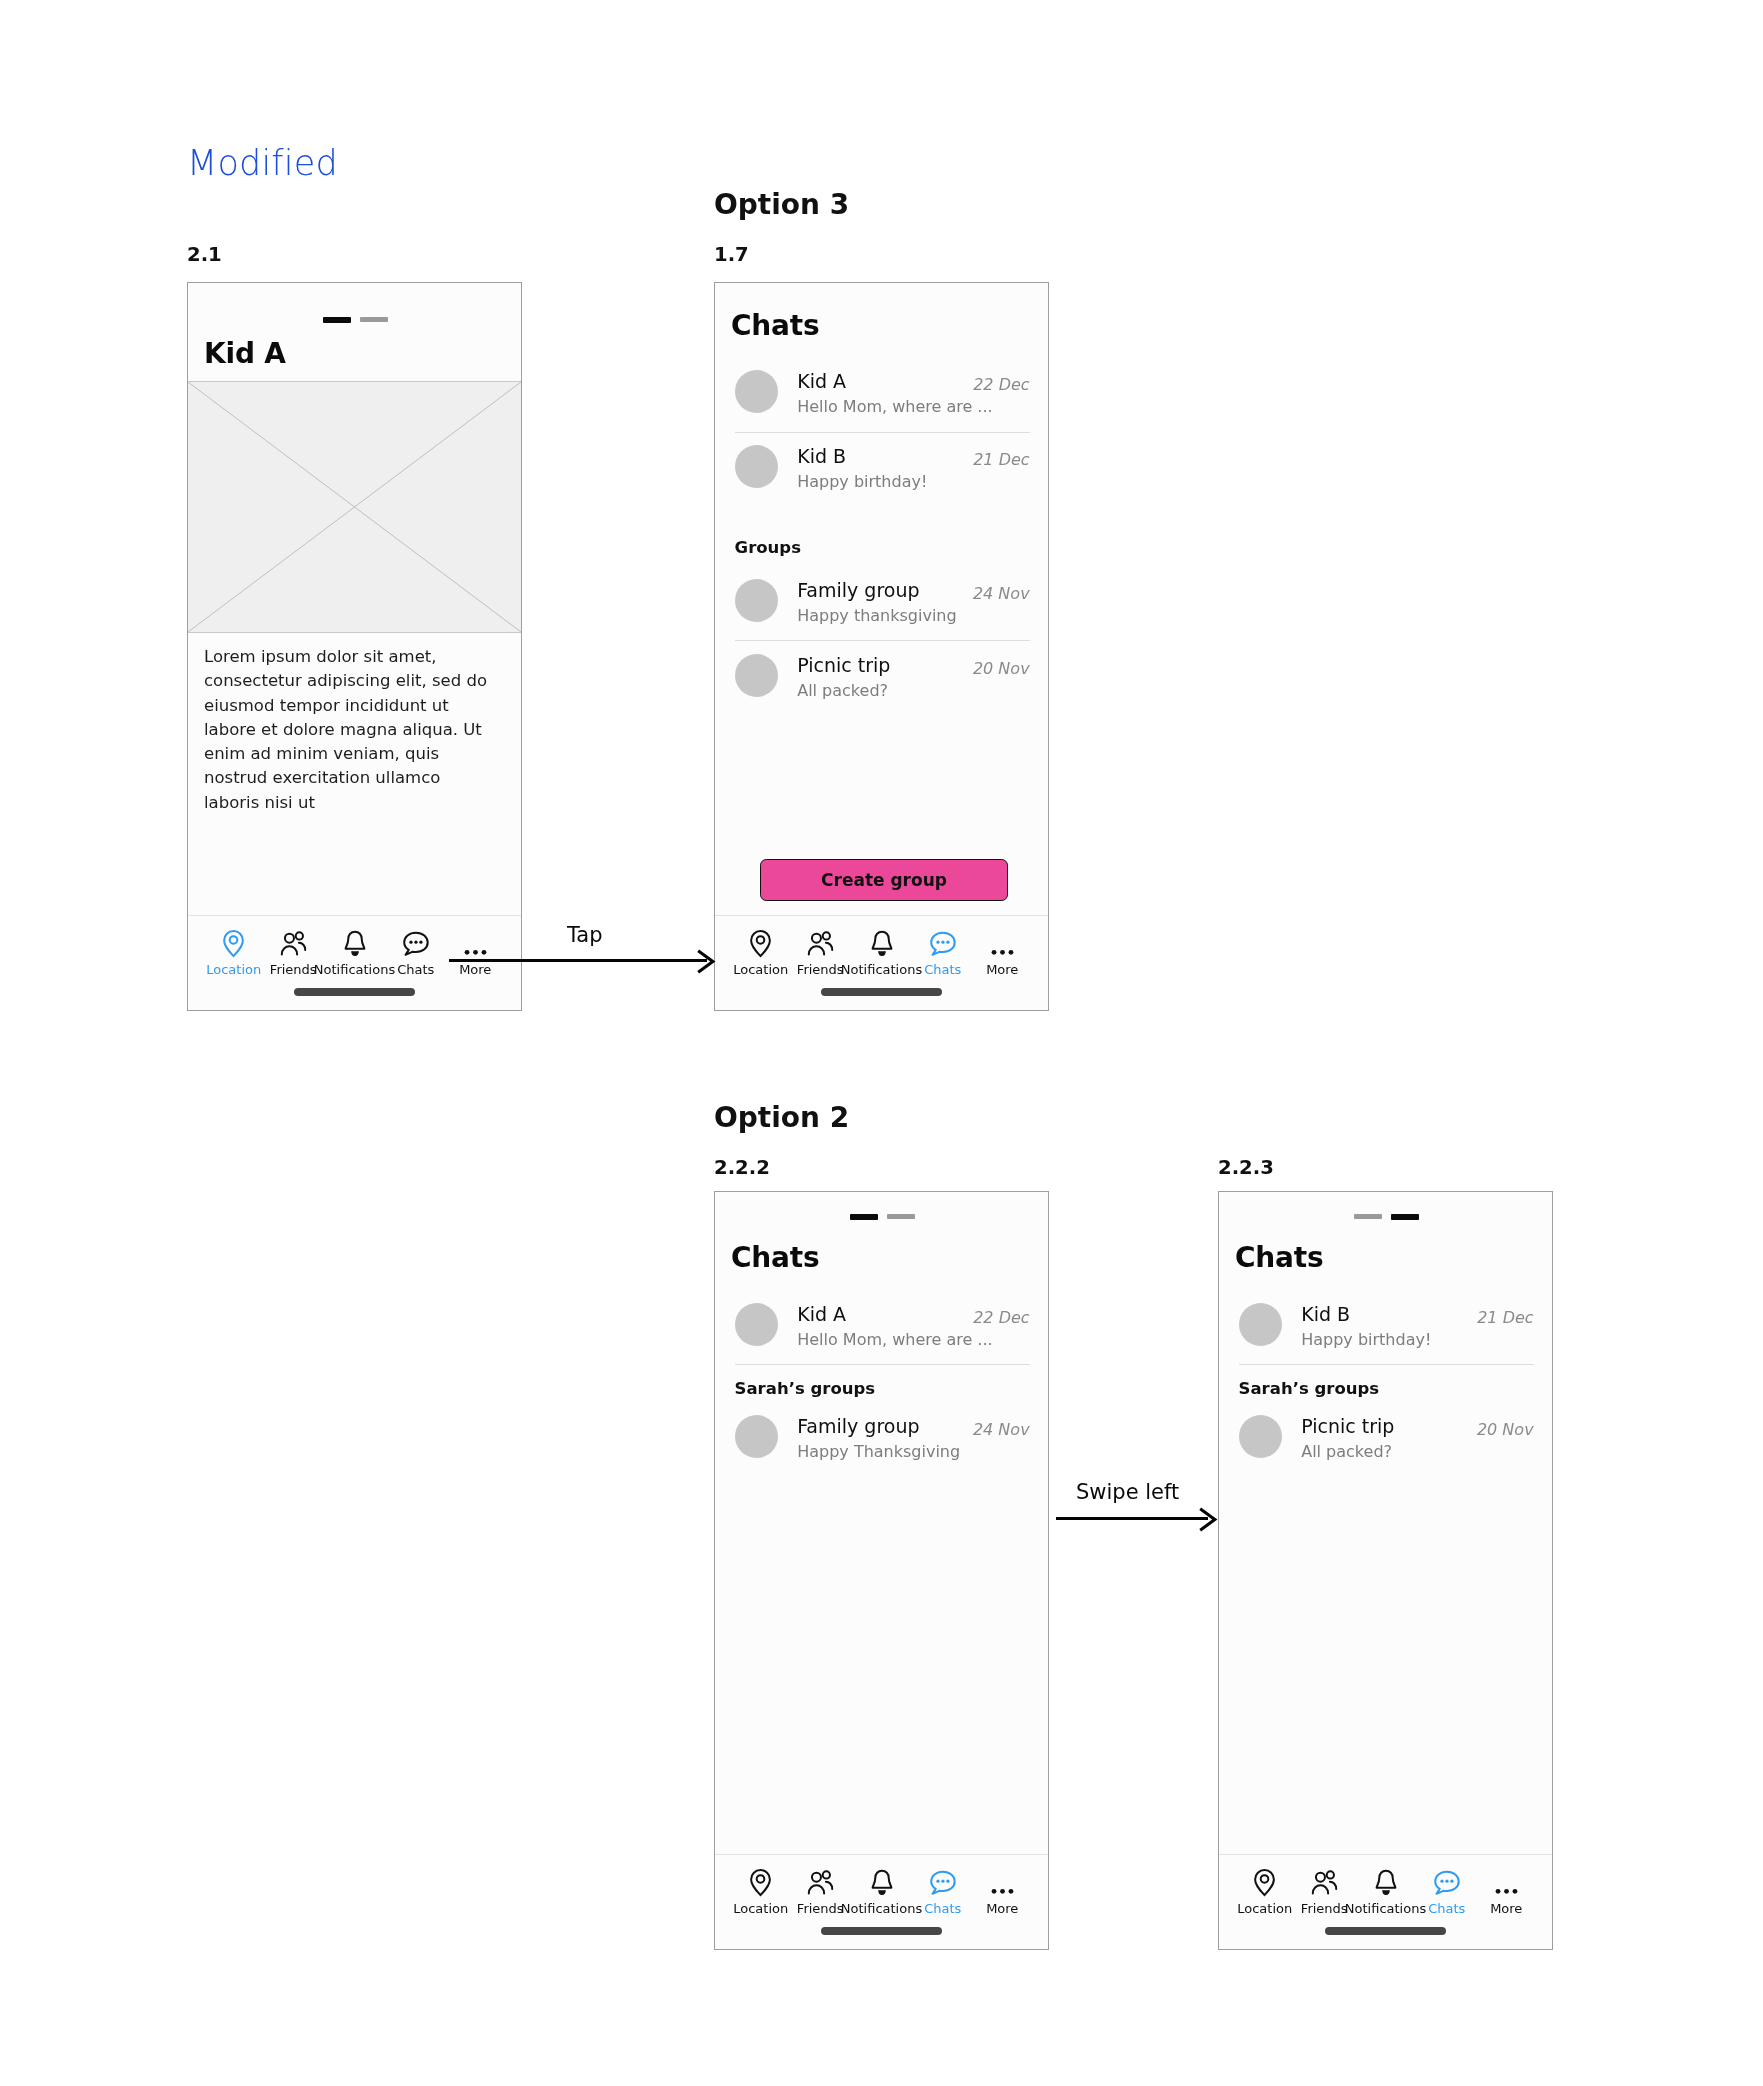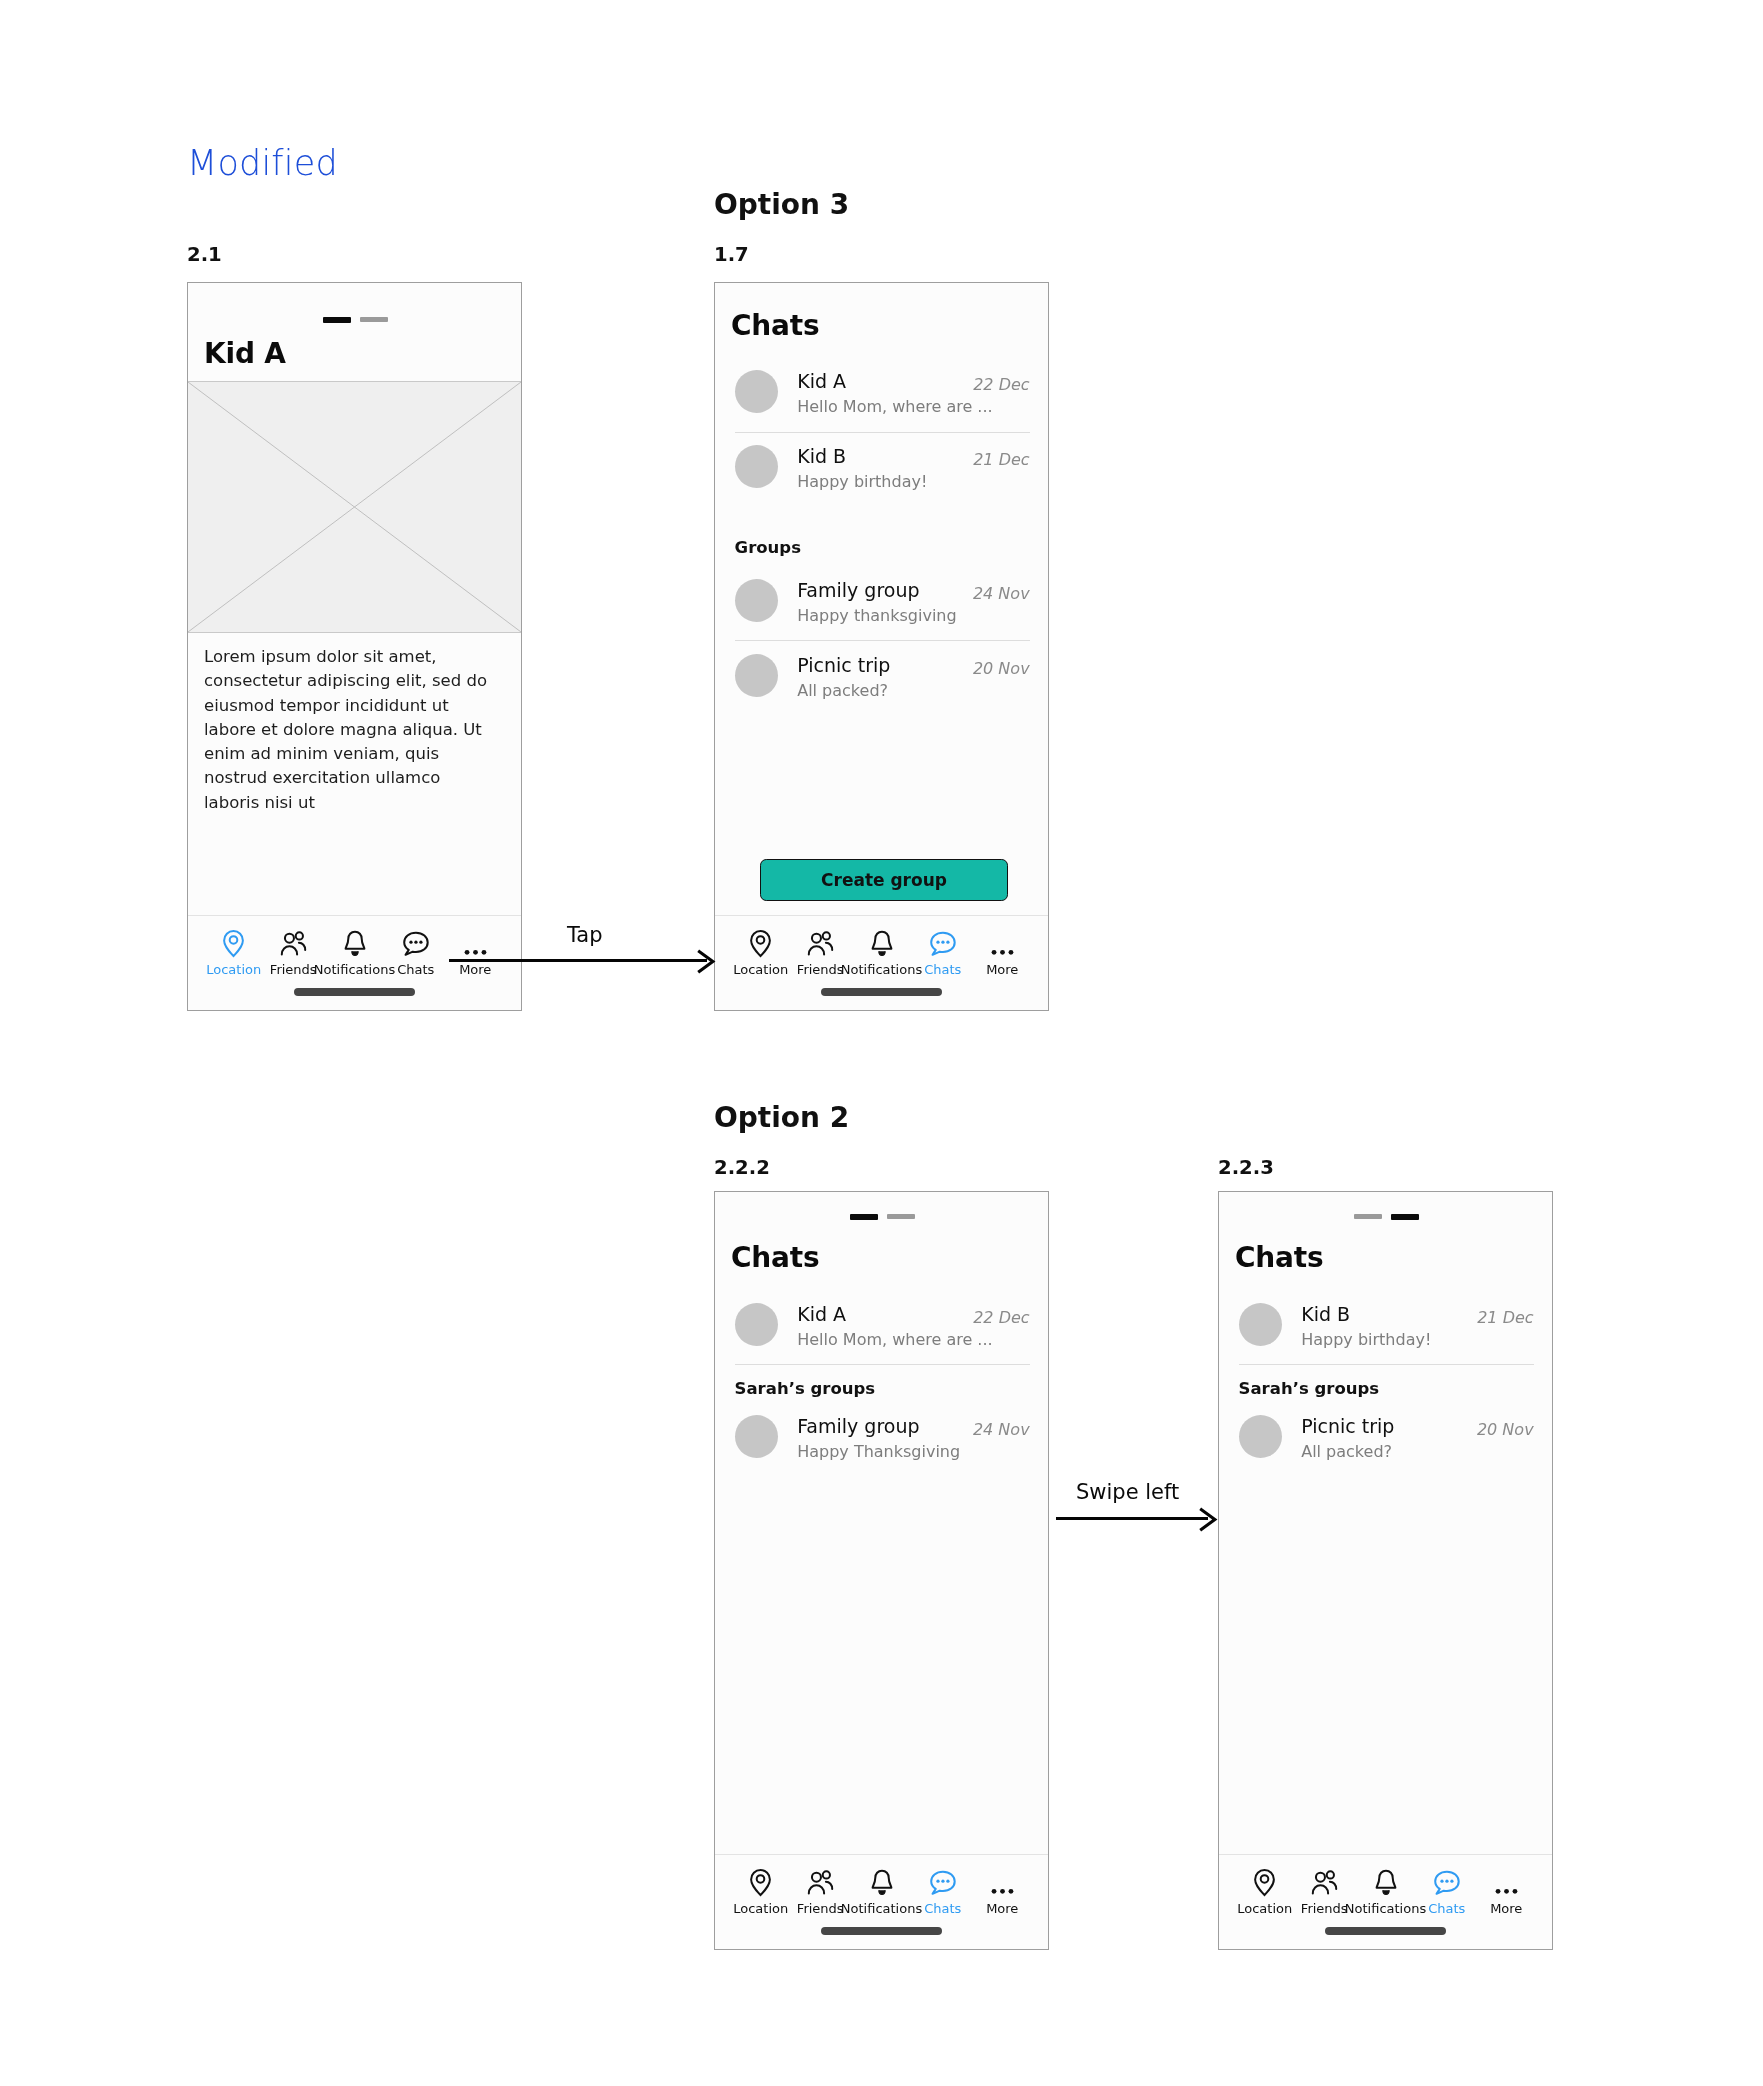"Create group" .btn-outline { background: #14b8a6 -> #ec4899 }
